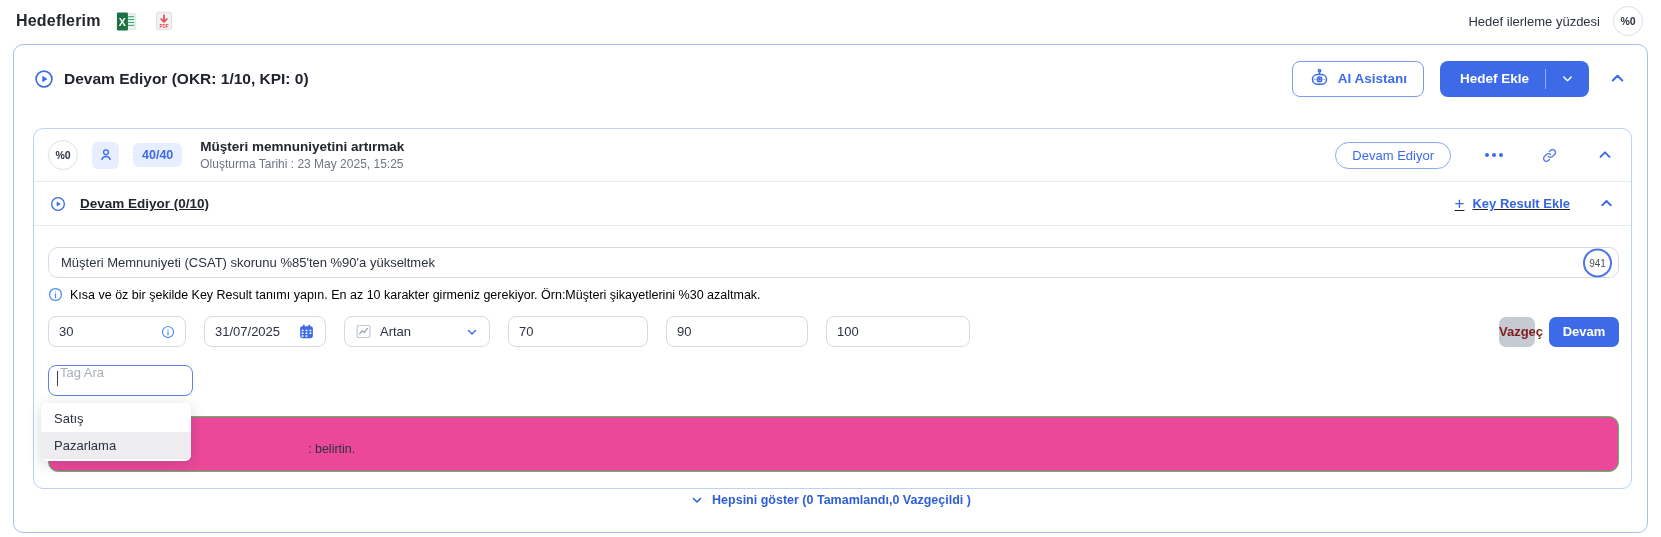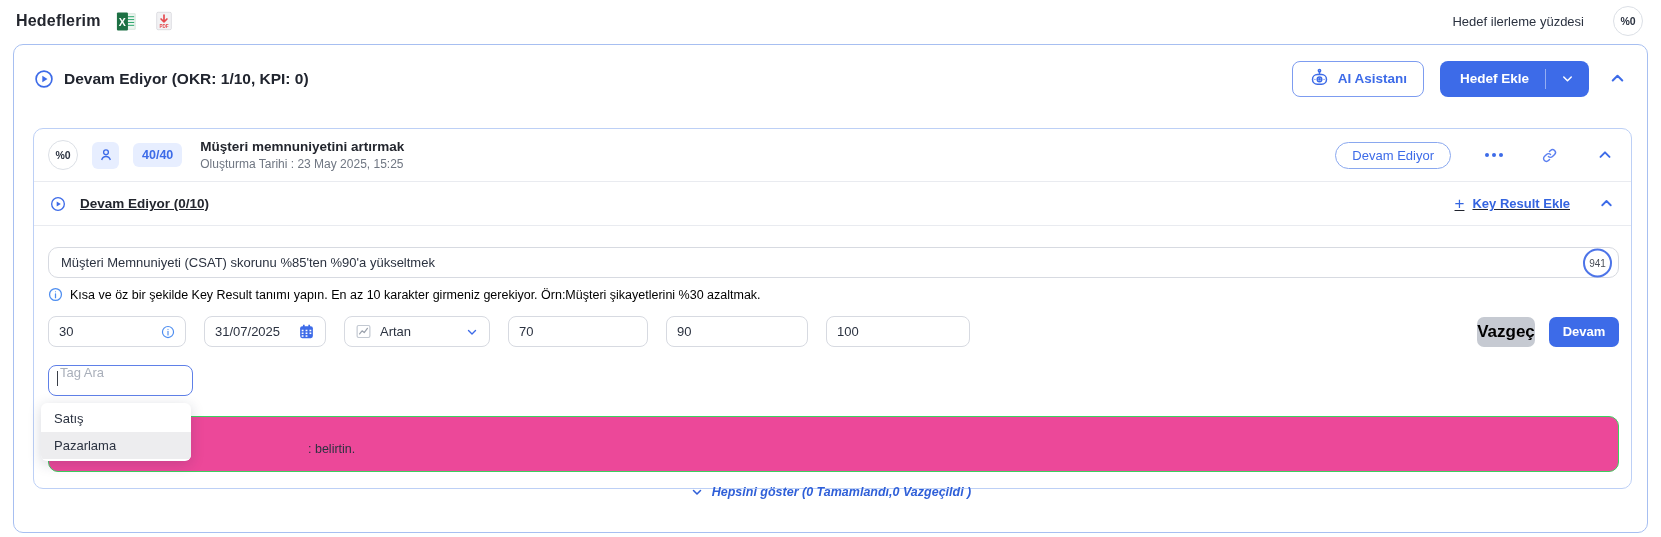"Hedef ilerleme yüzdesi" .topbar-right { gap: 29px -> 13px }
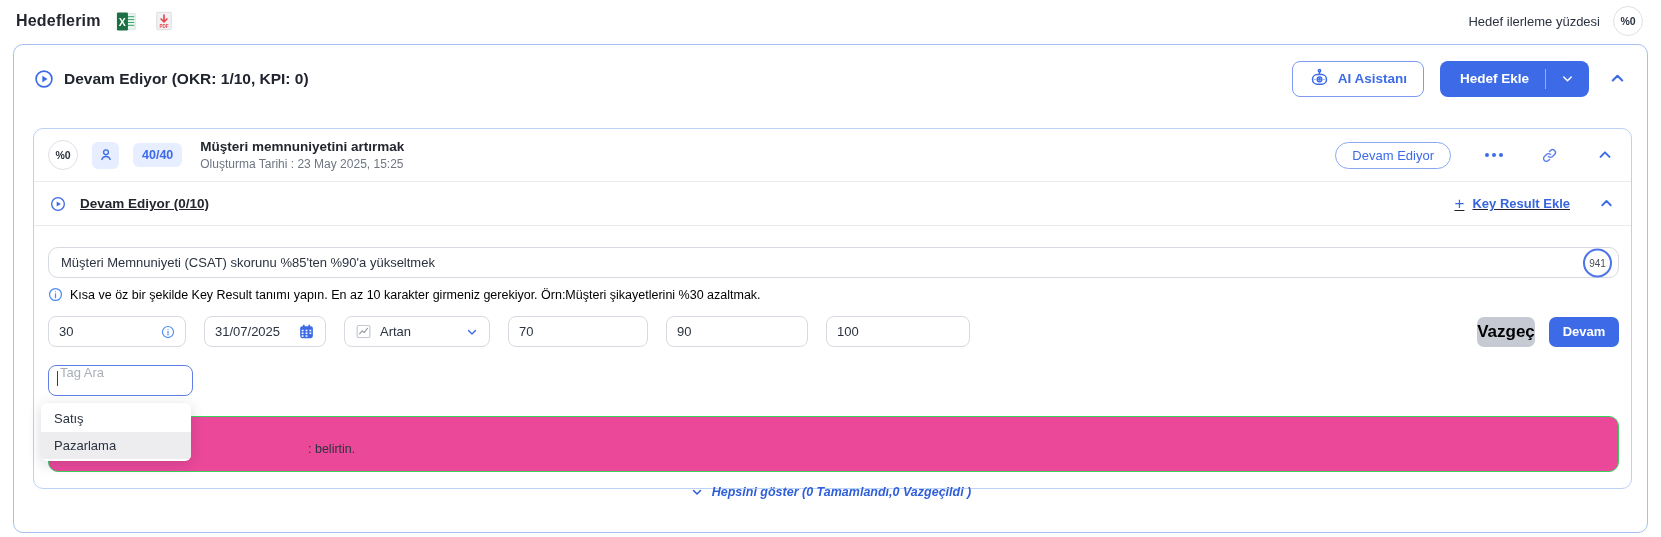"Vazgeç" .btn-cancel { color: #000000 -> #7f1d1d; font-size: 17px -> 13px; width: 58px -> 36px }
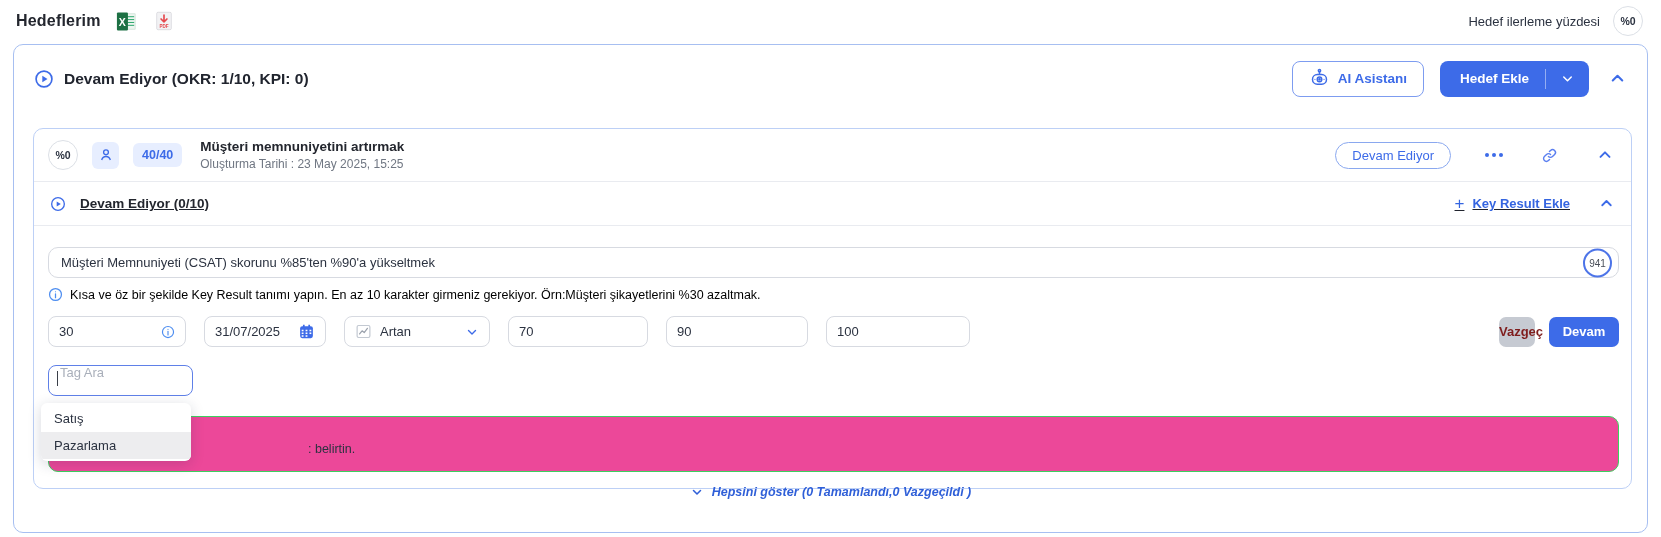"Hepsini göster (0 Tamamlandı,0" .board-footer { bottom: 16px -> 8px; font-style: italic -> none }
